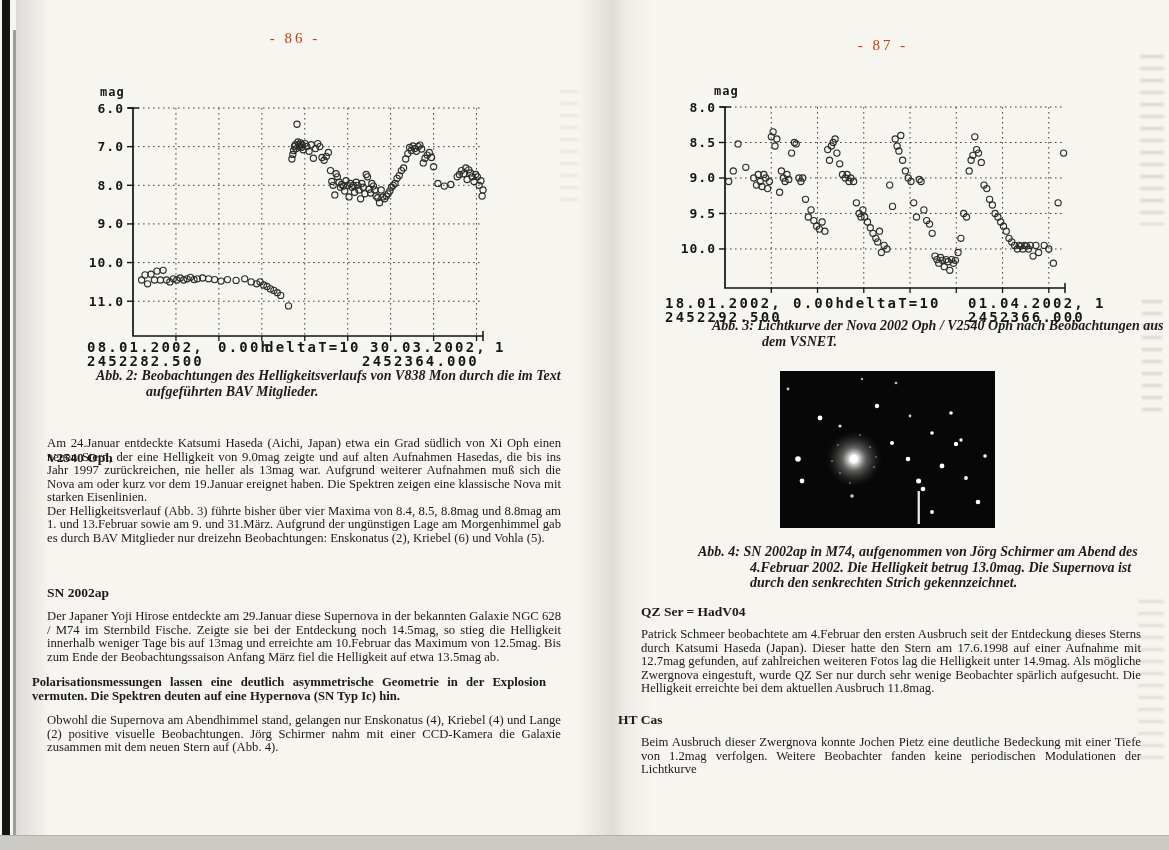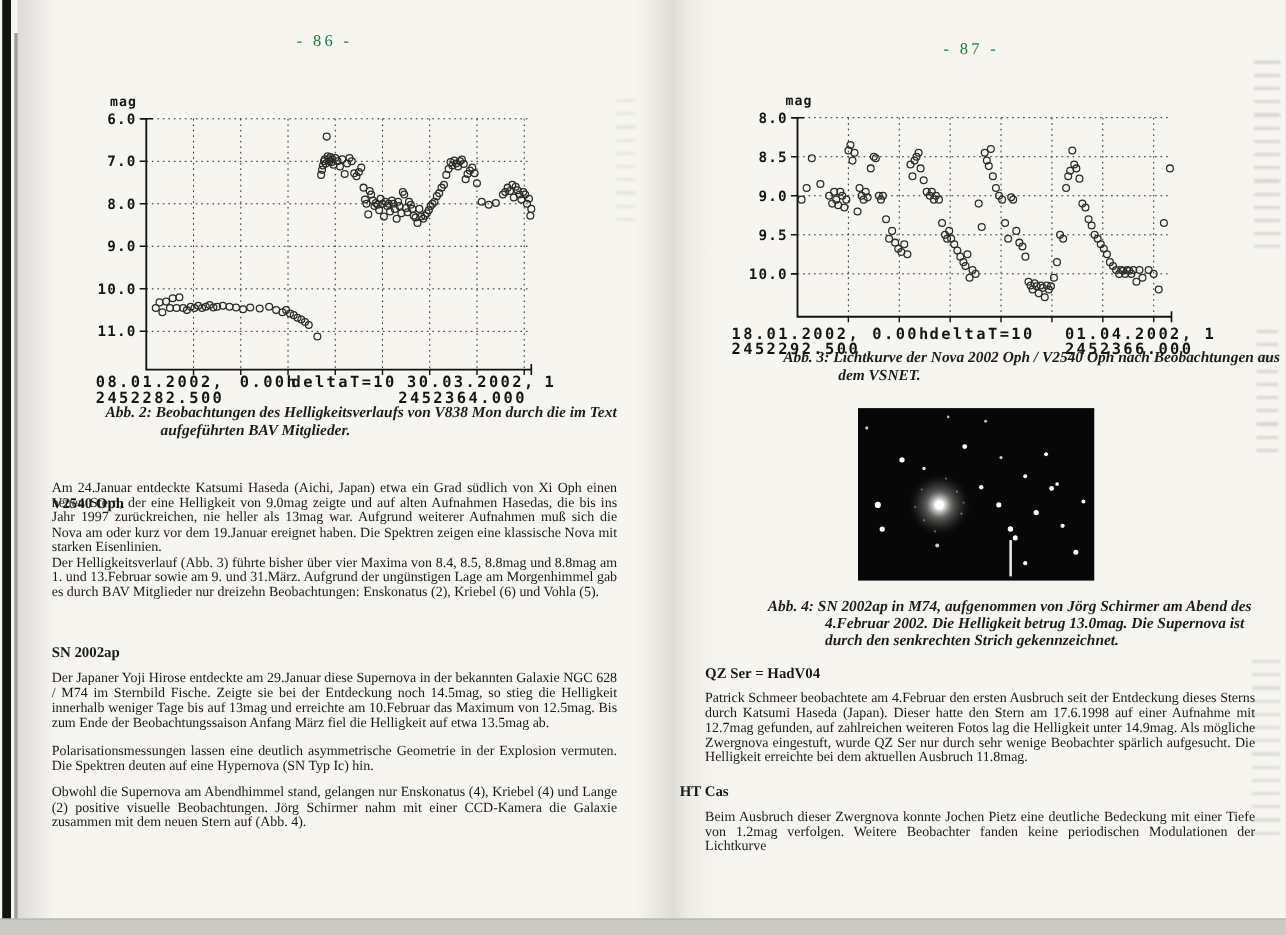"- 86 -" .page-num { color: #15803d -> #c2410c }
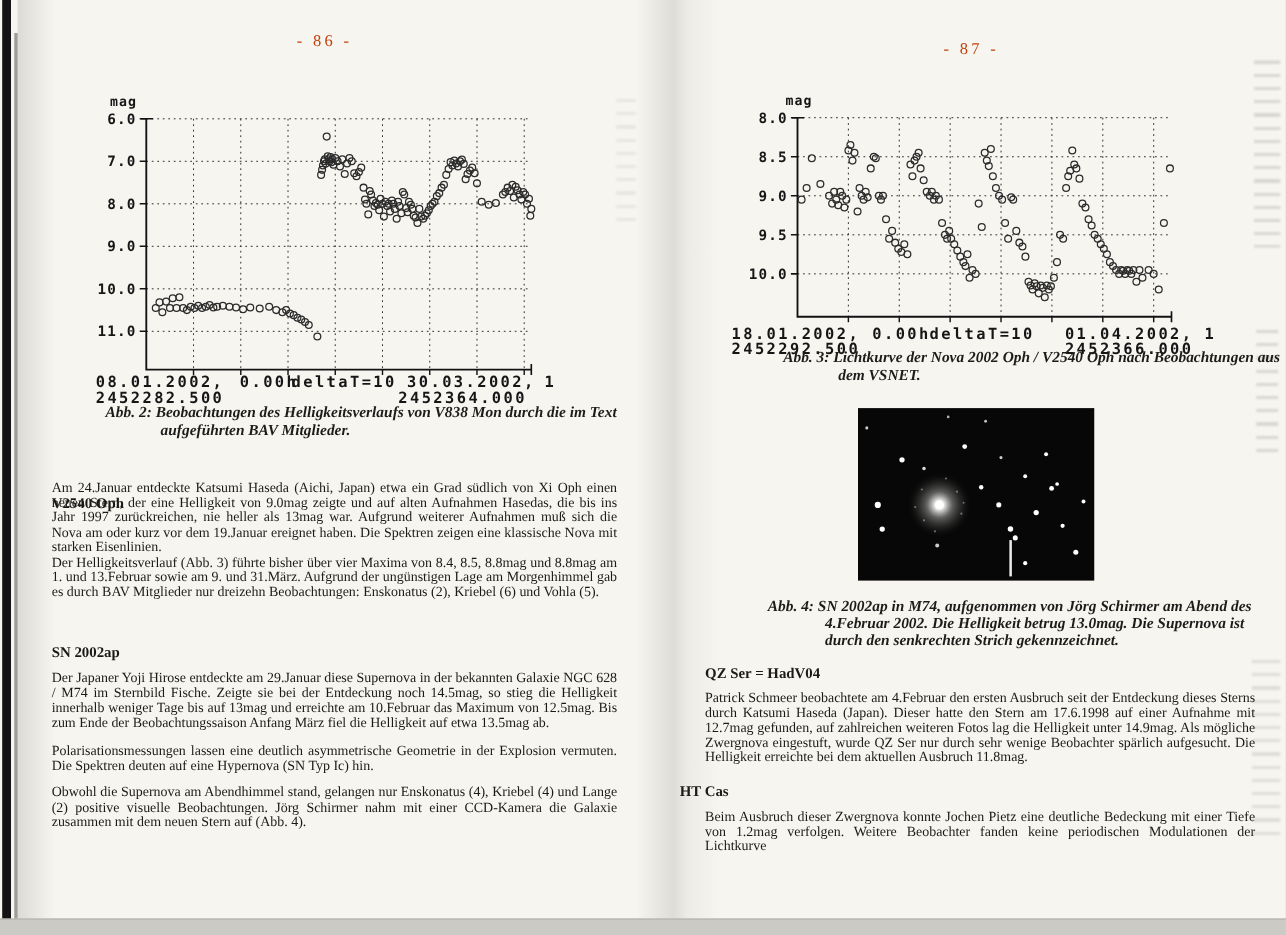"Polarisationsmessungen lassen eine" div.abs { font-weight: none -> bold; left: 47px -> 32px }
